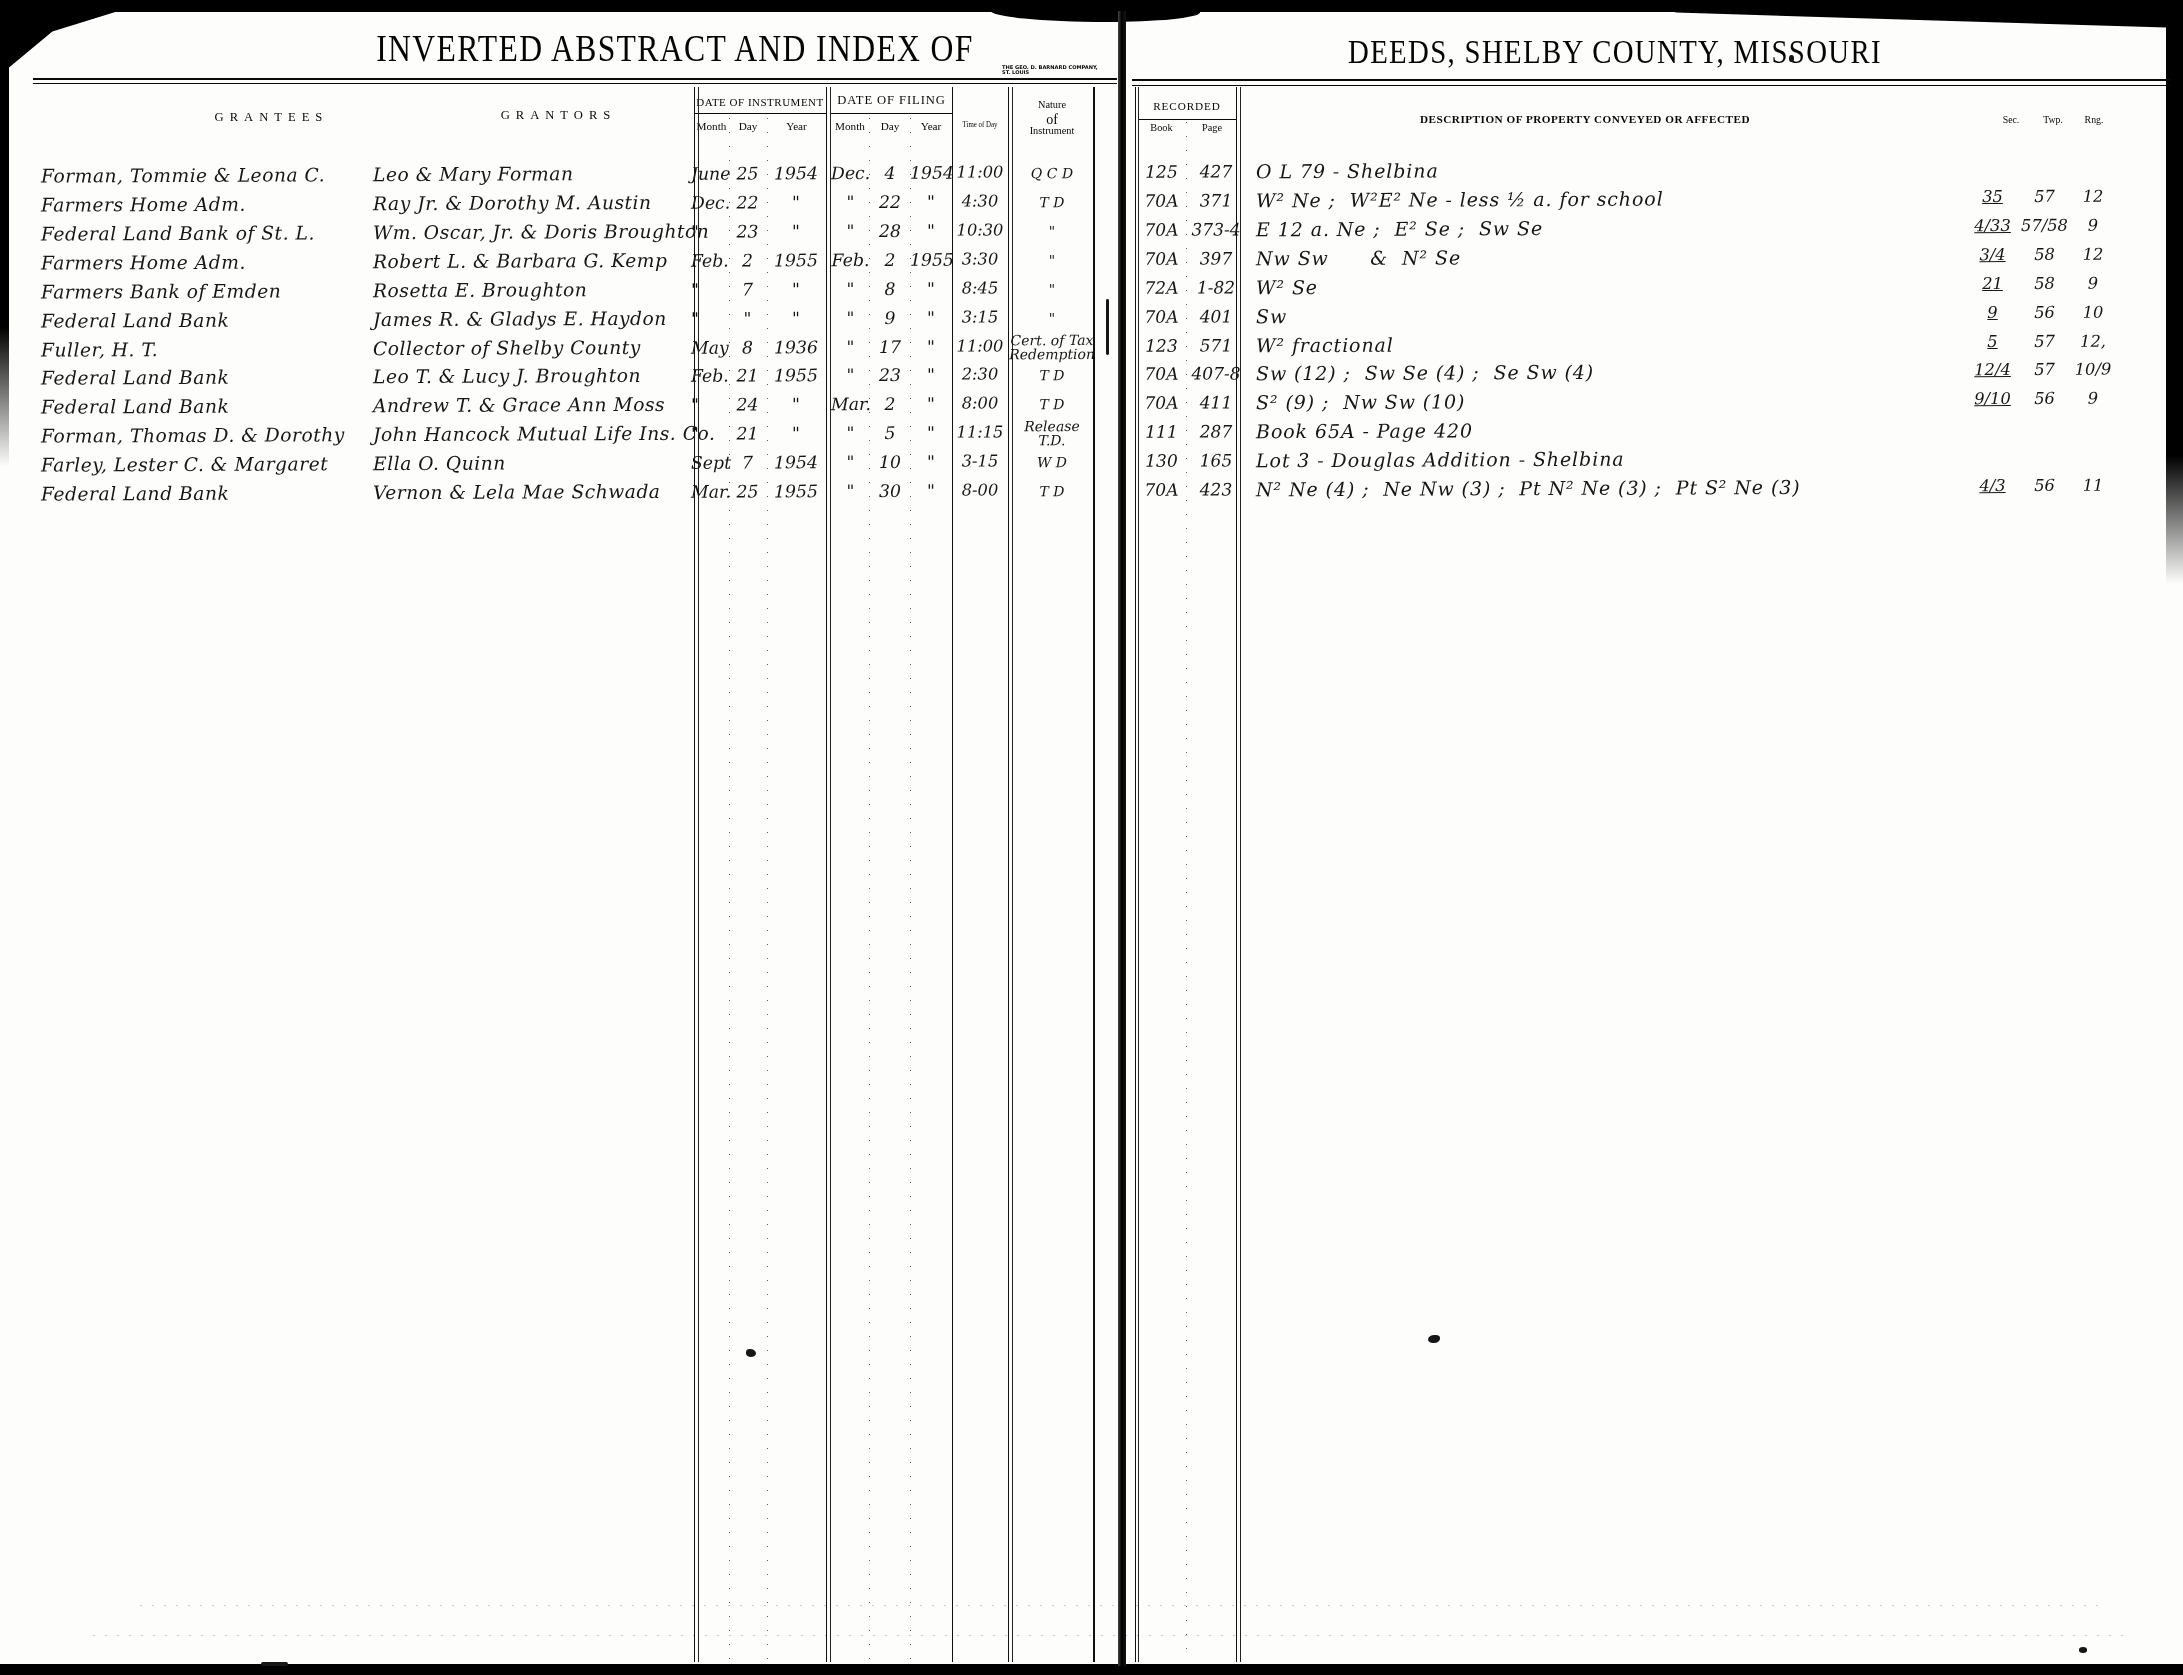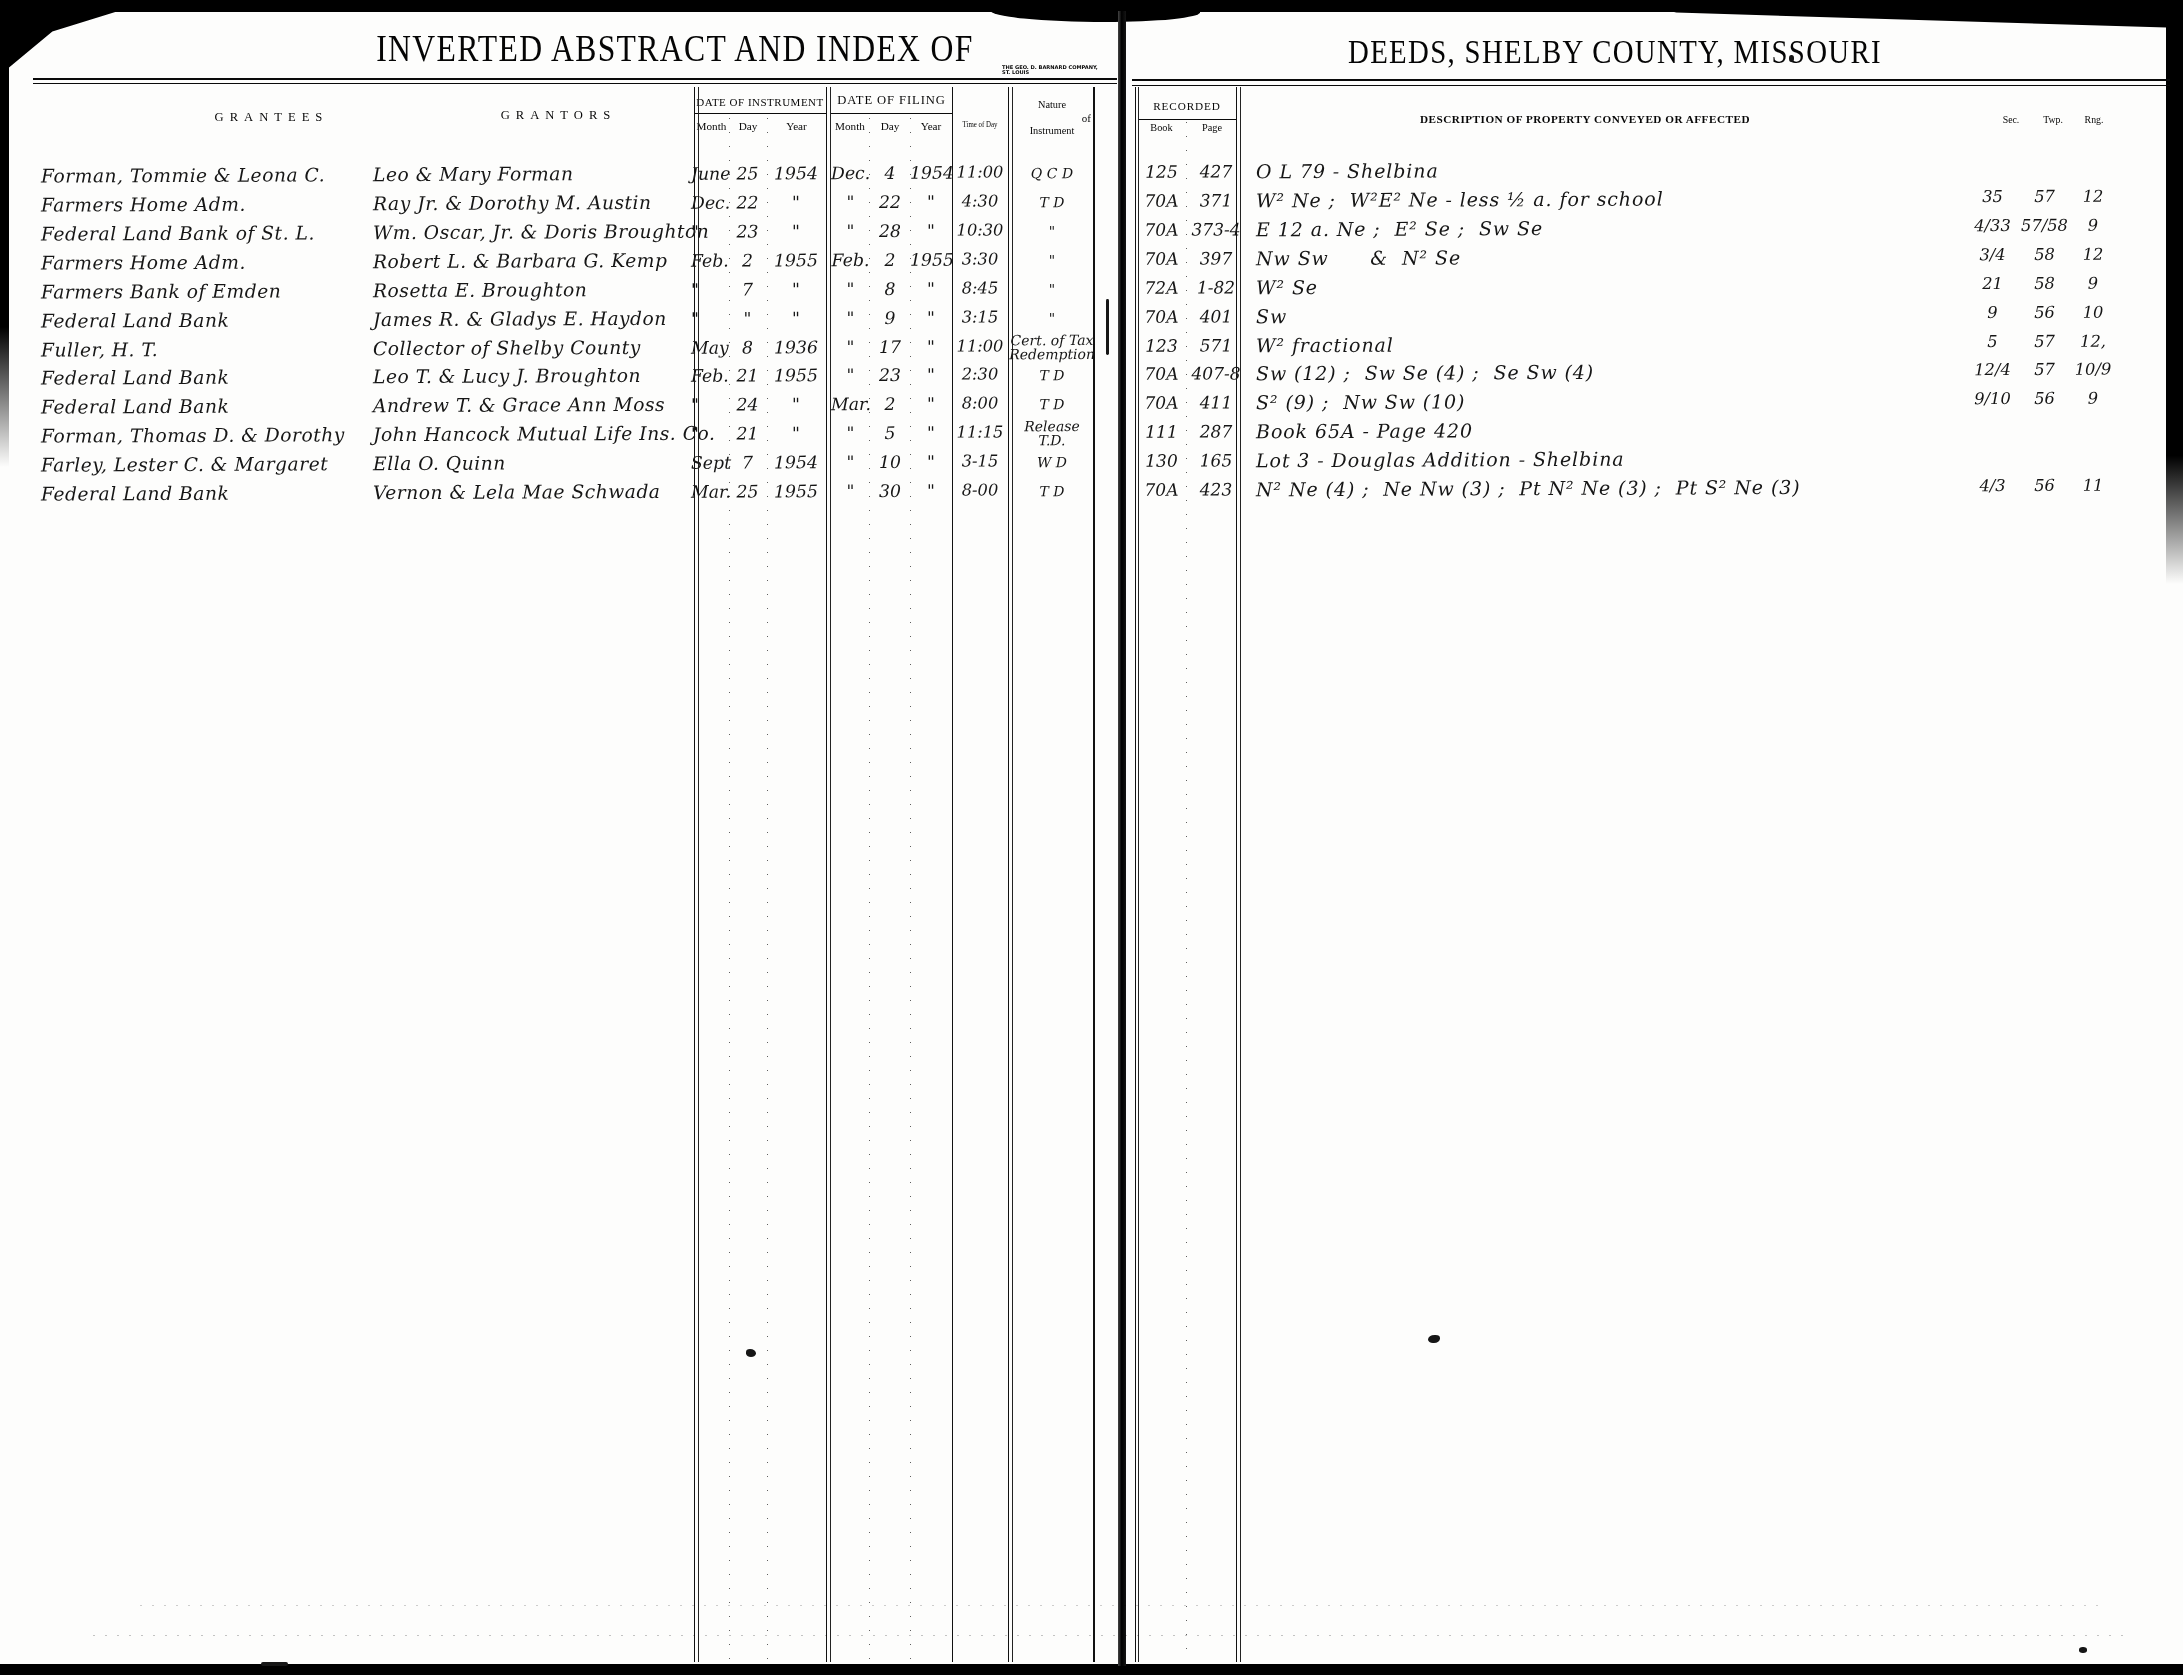"of" div.ph { font-size: 11px -> 14px; text-align: right -> none }
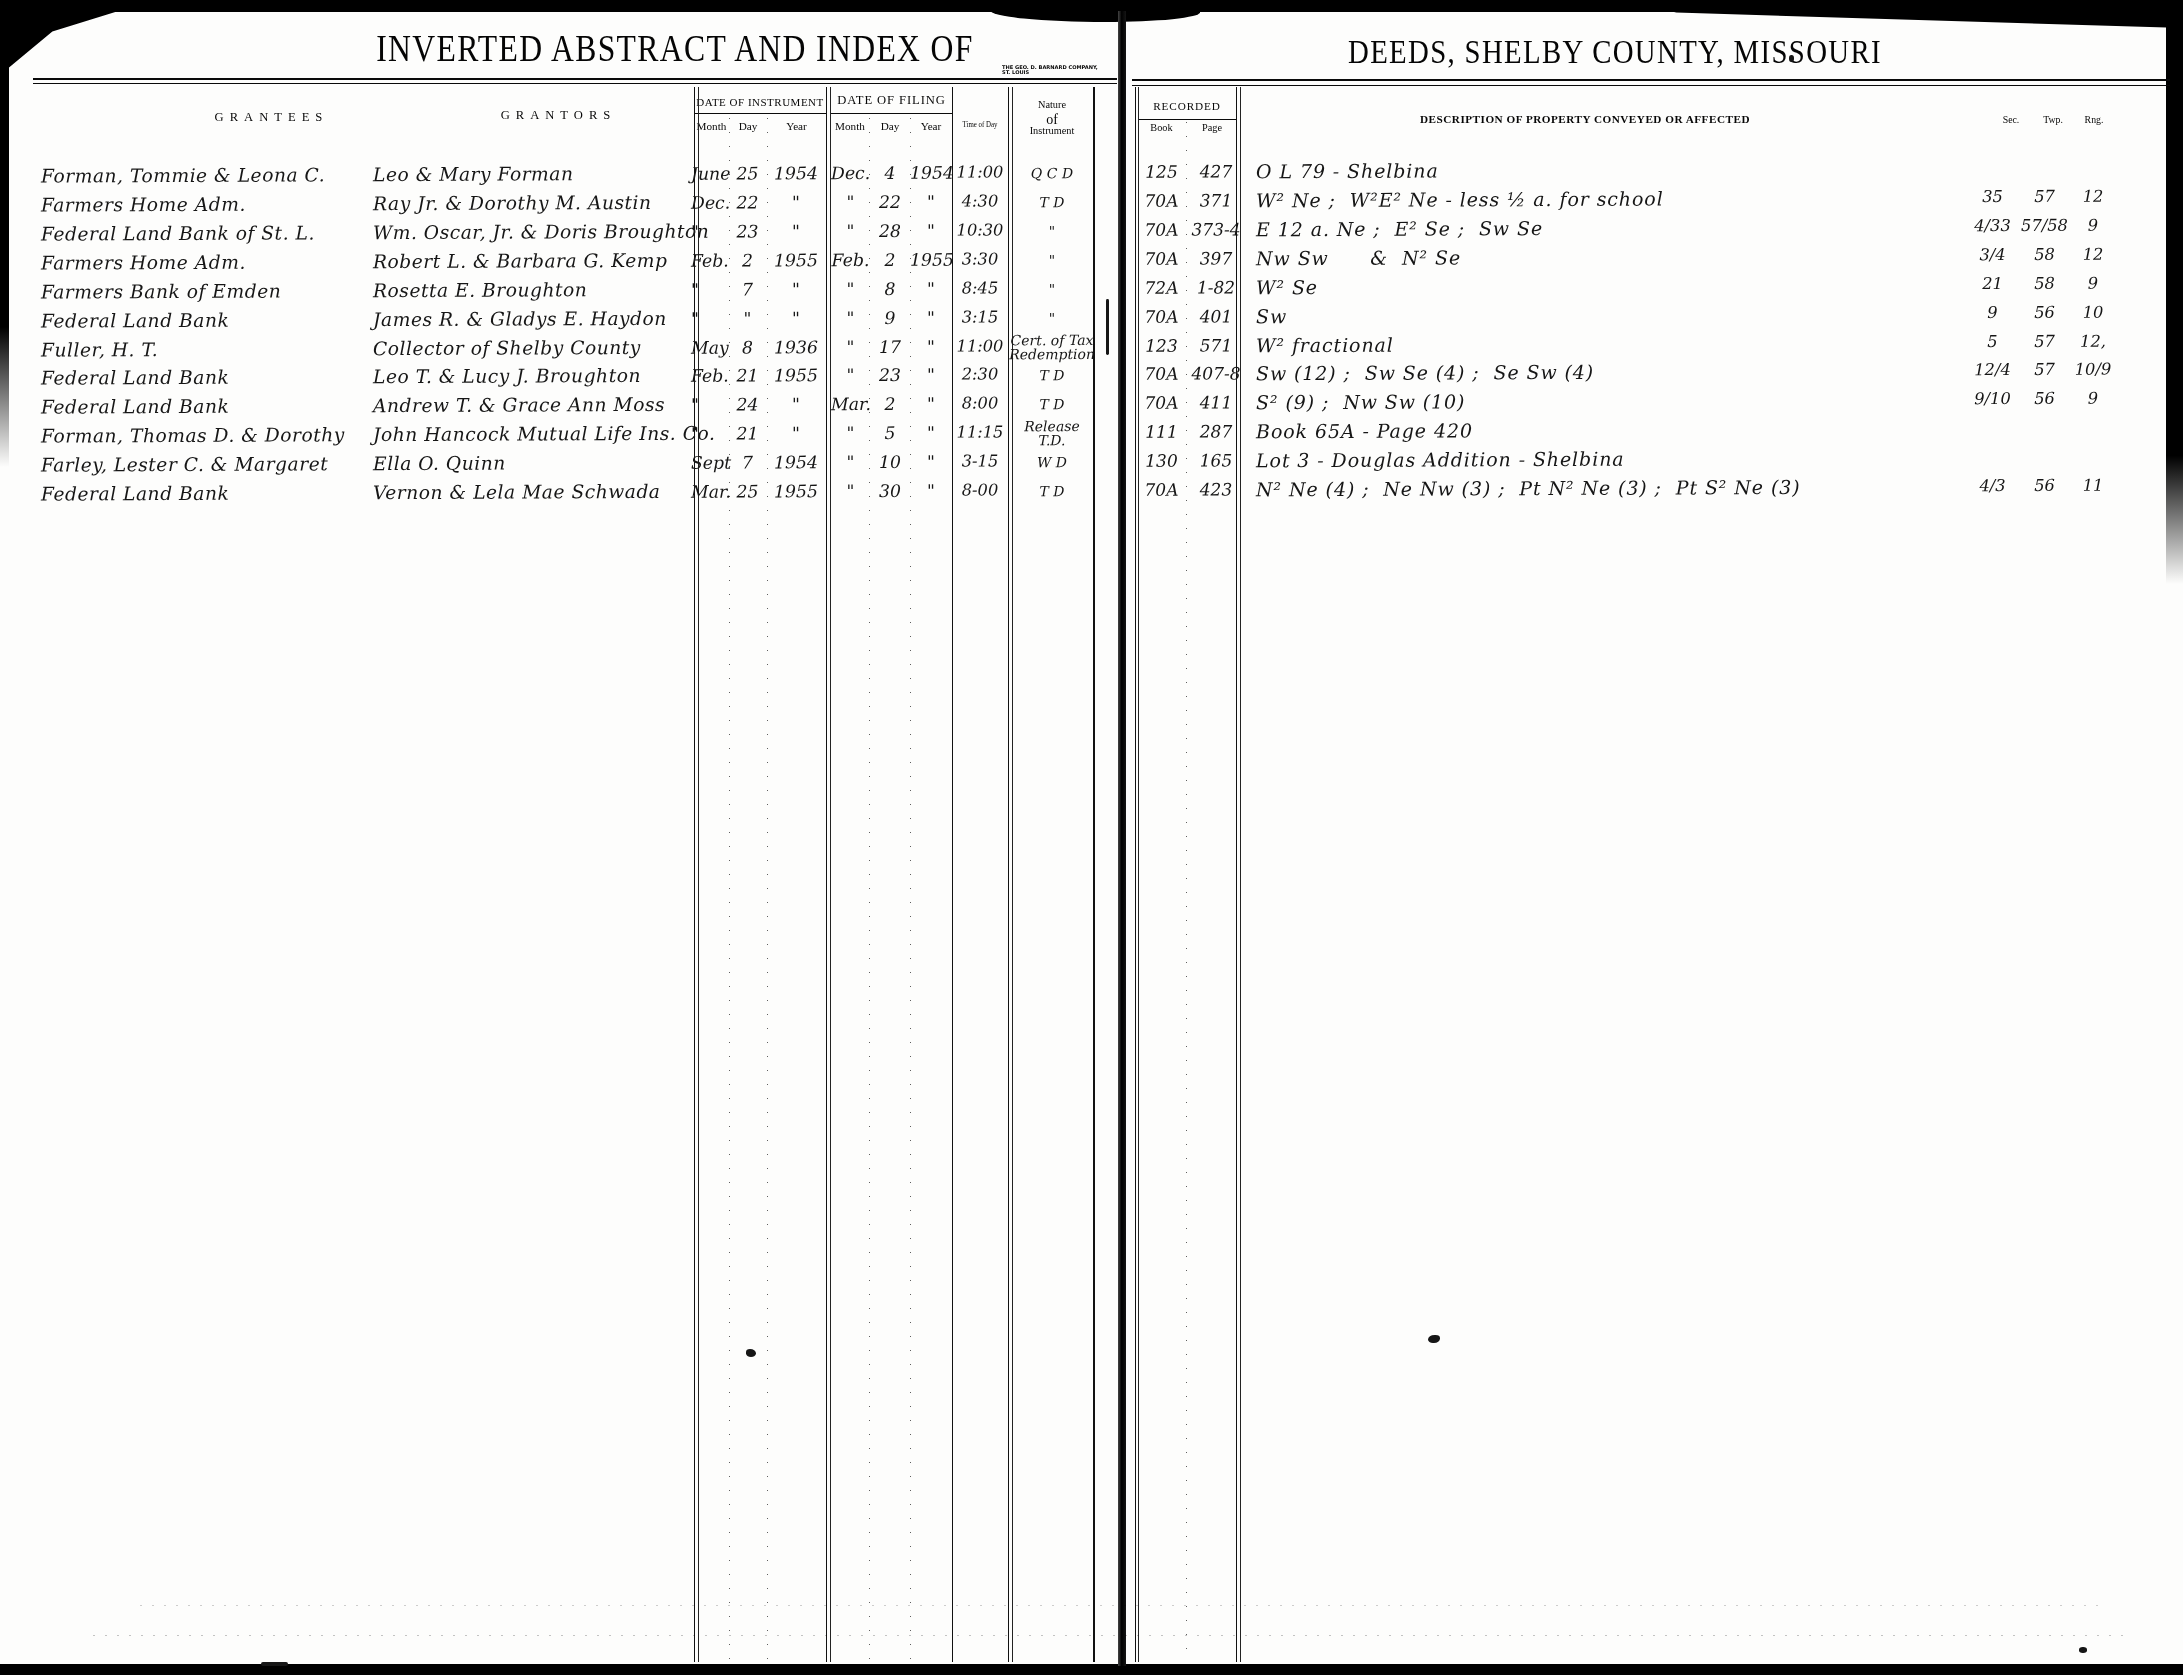"35" .c-sec { text-decoration: none -> underline }
